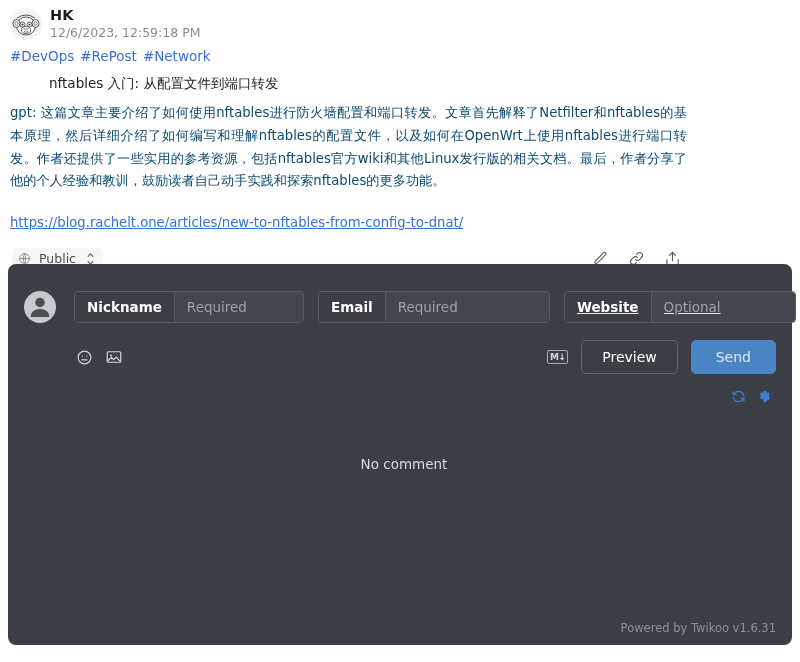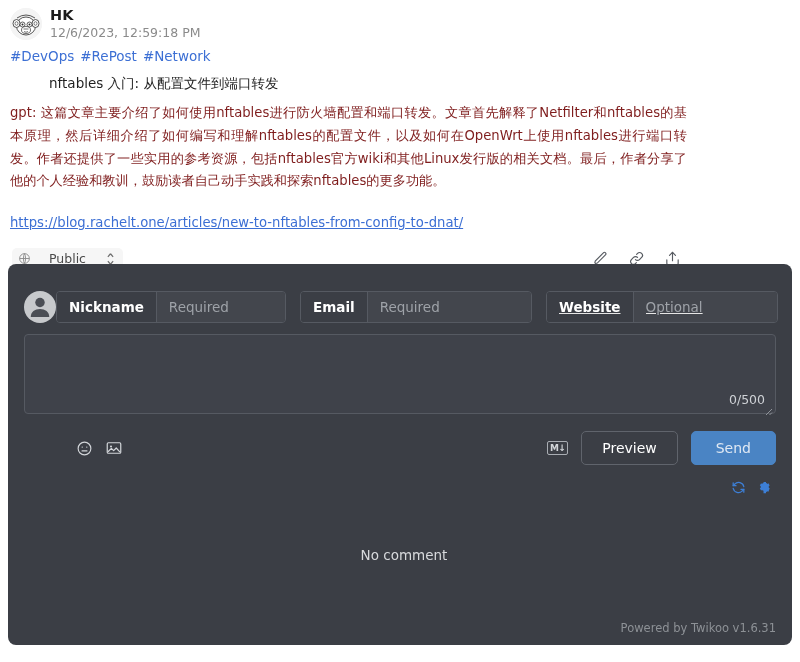"gpt:" .post-body { color: #7f1d1d -> #0c4a6e }
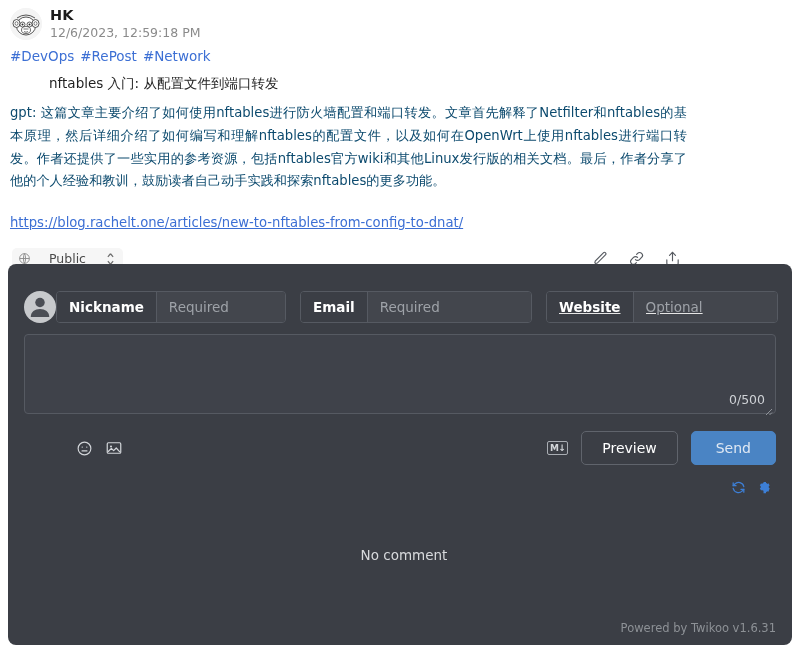"Public" .visibility { gap: 18px -> 8px }
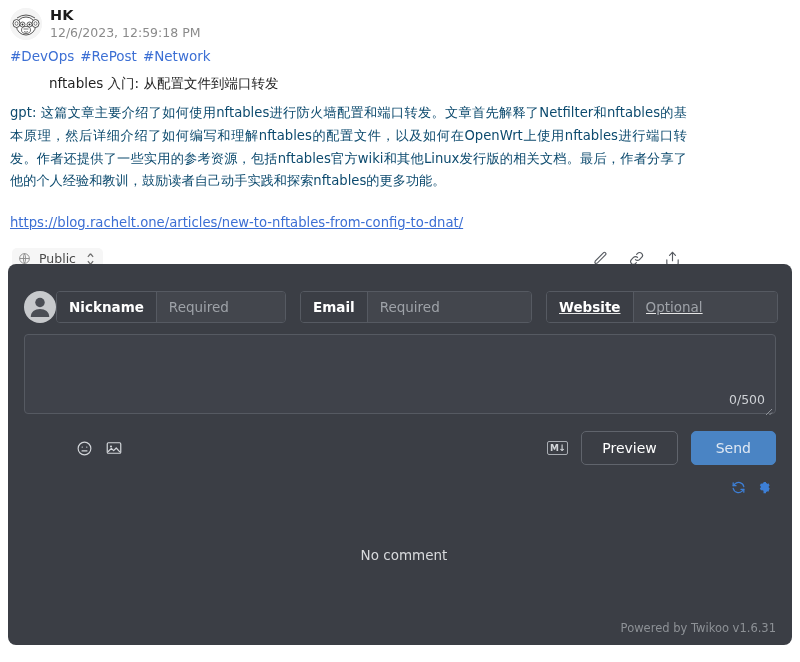"Nickname" .form-row { gap: 0 -> 18px }
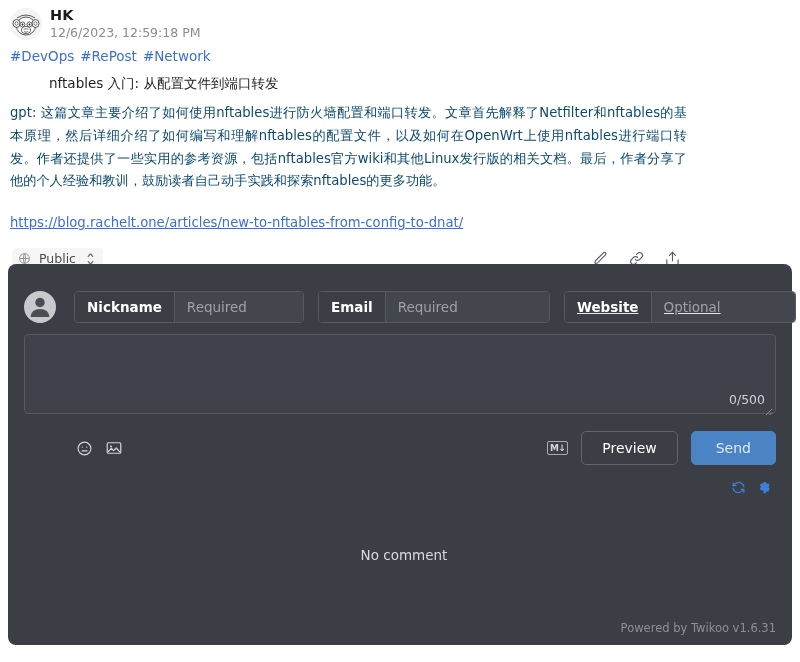"0/500" div.textarea-wrap { html: <div> <textarea></textarea> <div>0/500</div> <span> <svg> <path></path> </svg> </span> </div> -> none }
